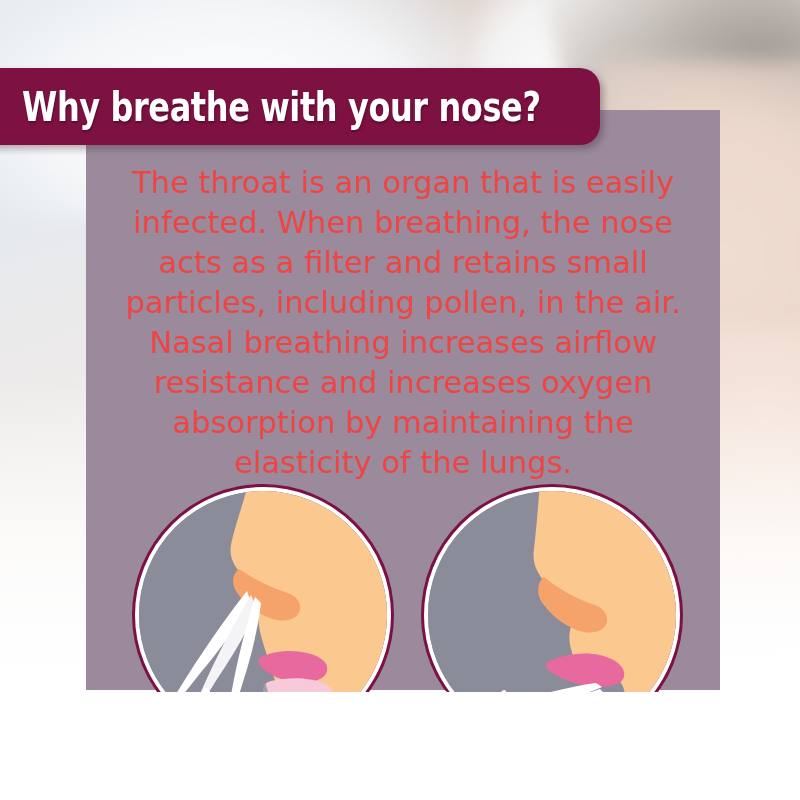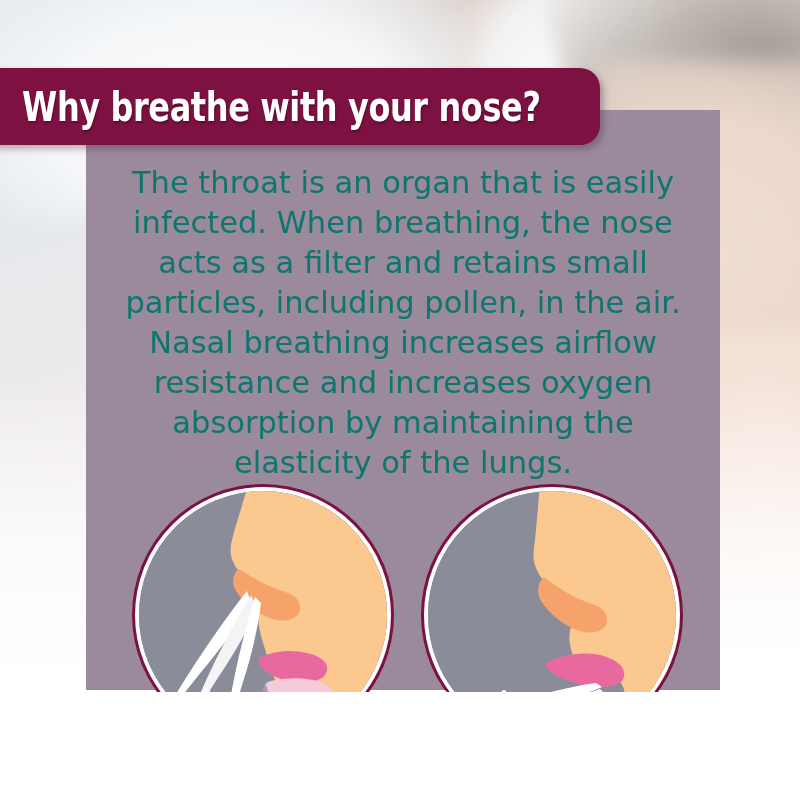"The throat is an organ" .body-text { color: #0f766e -> #ef4444 }
